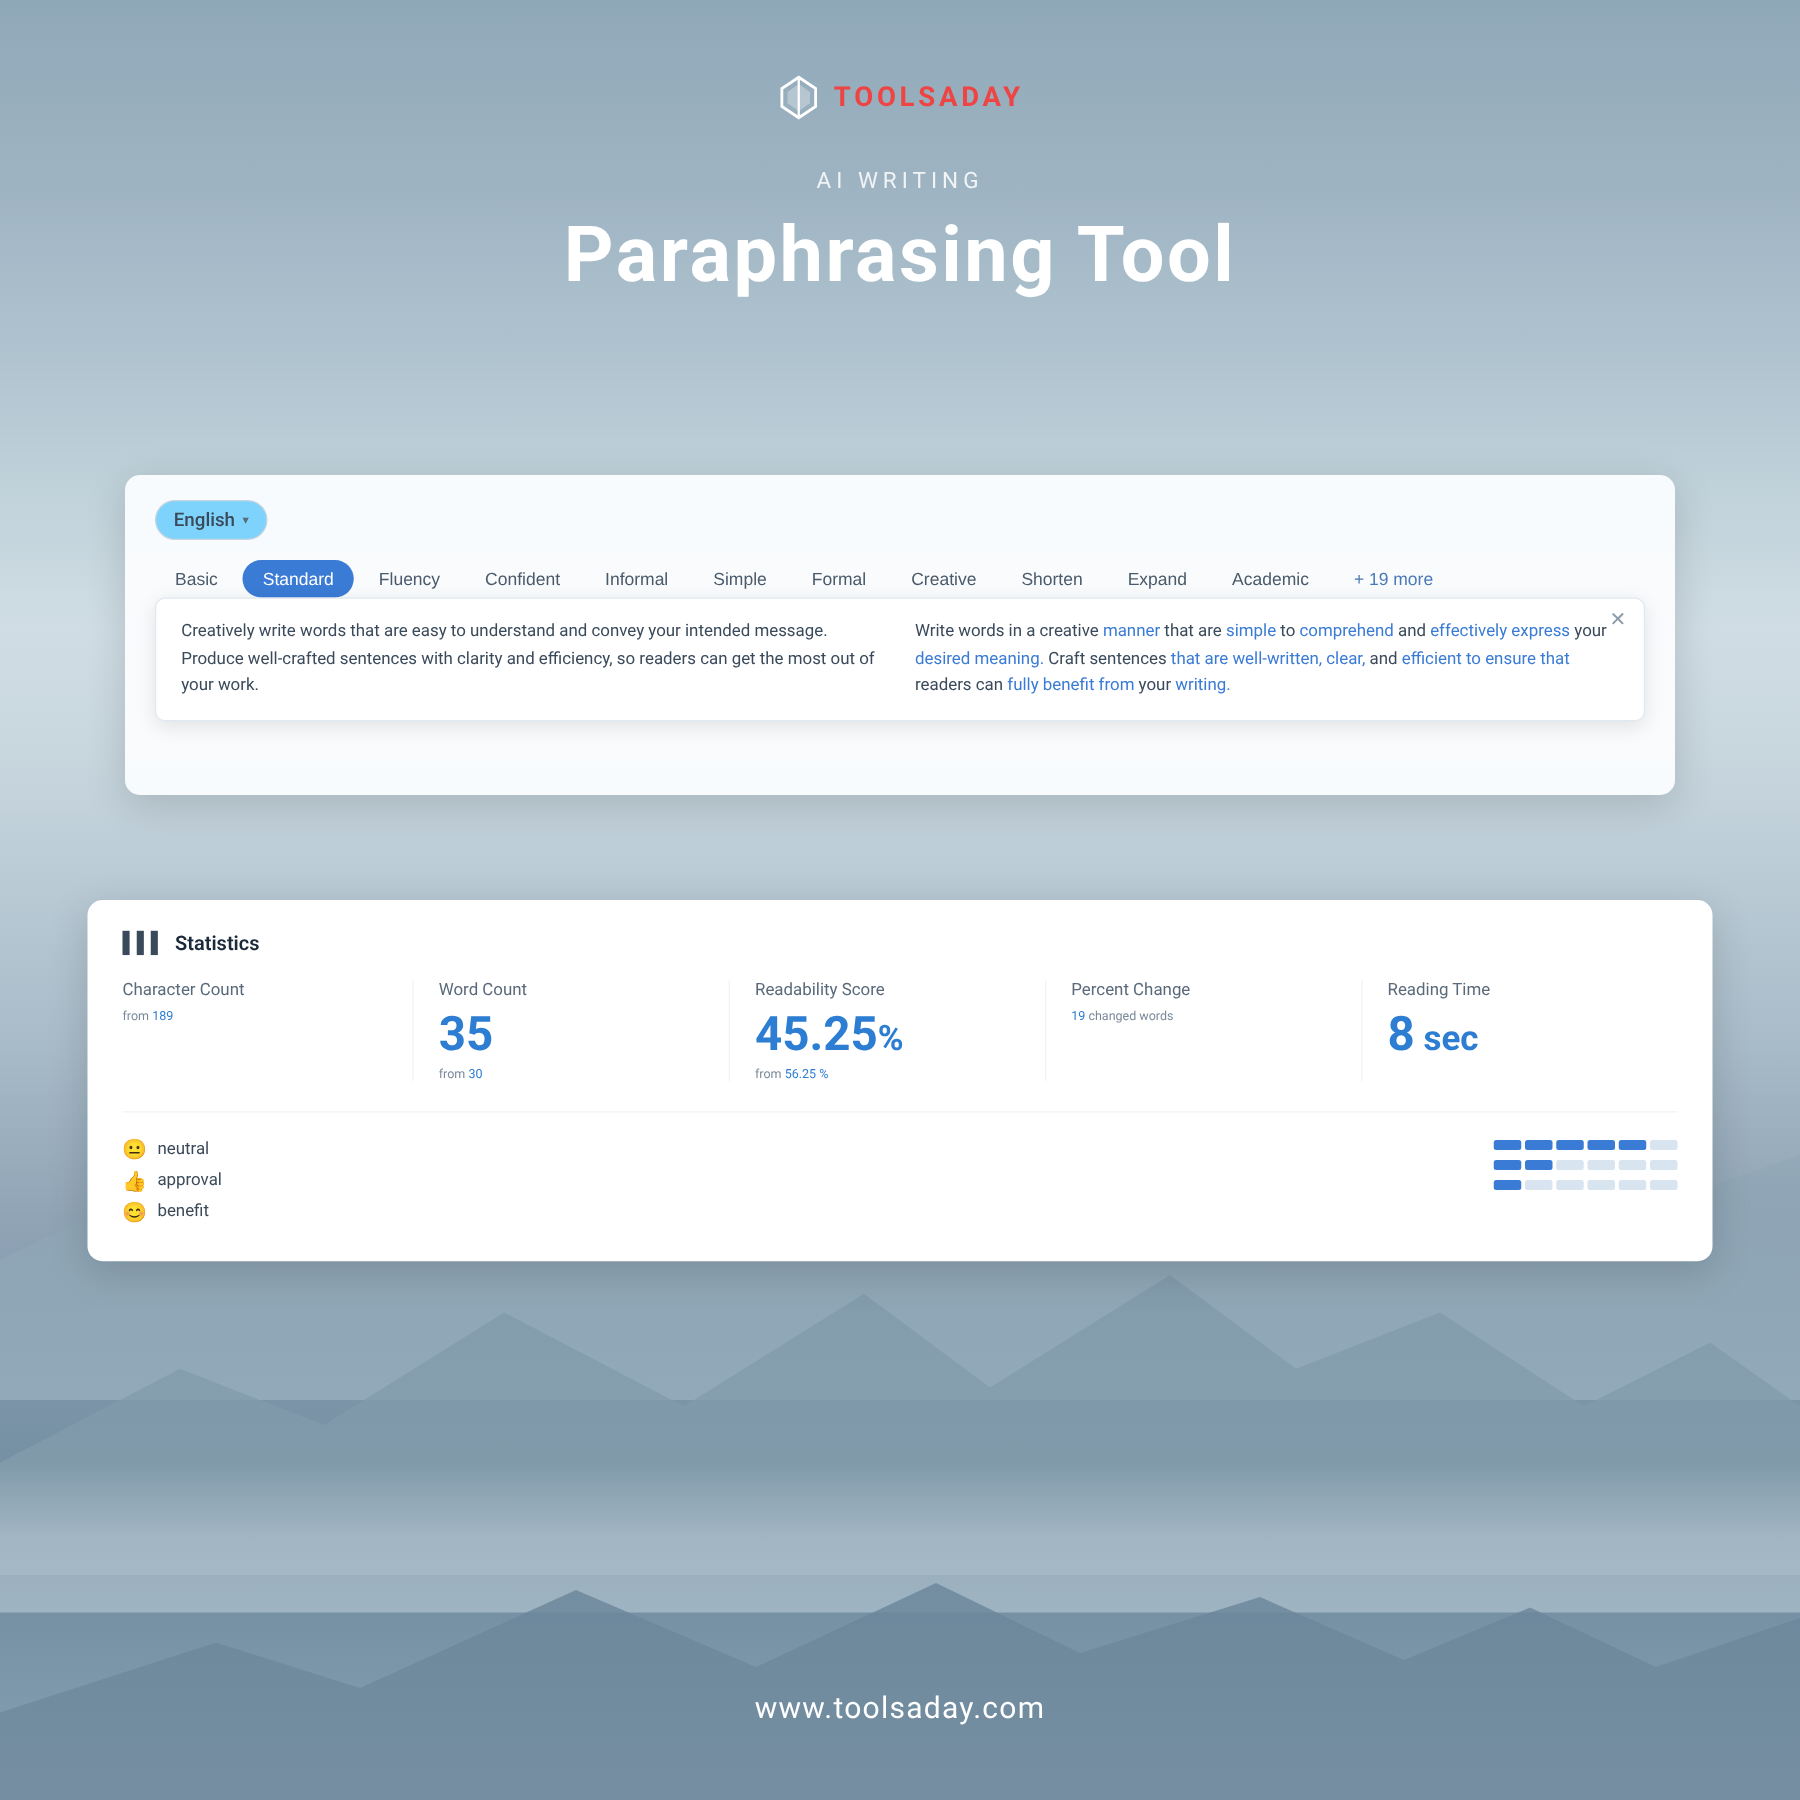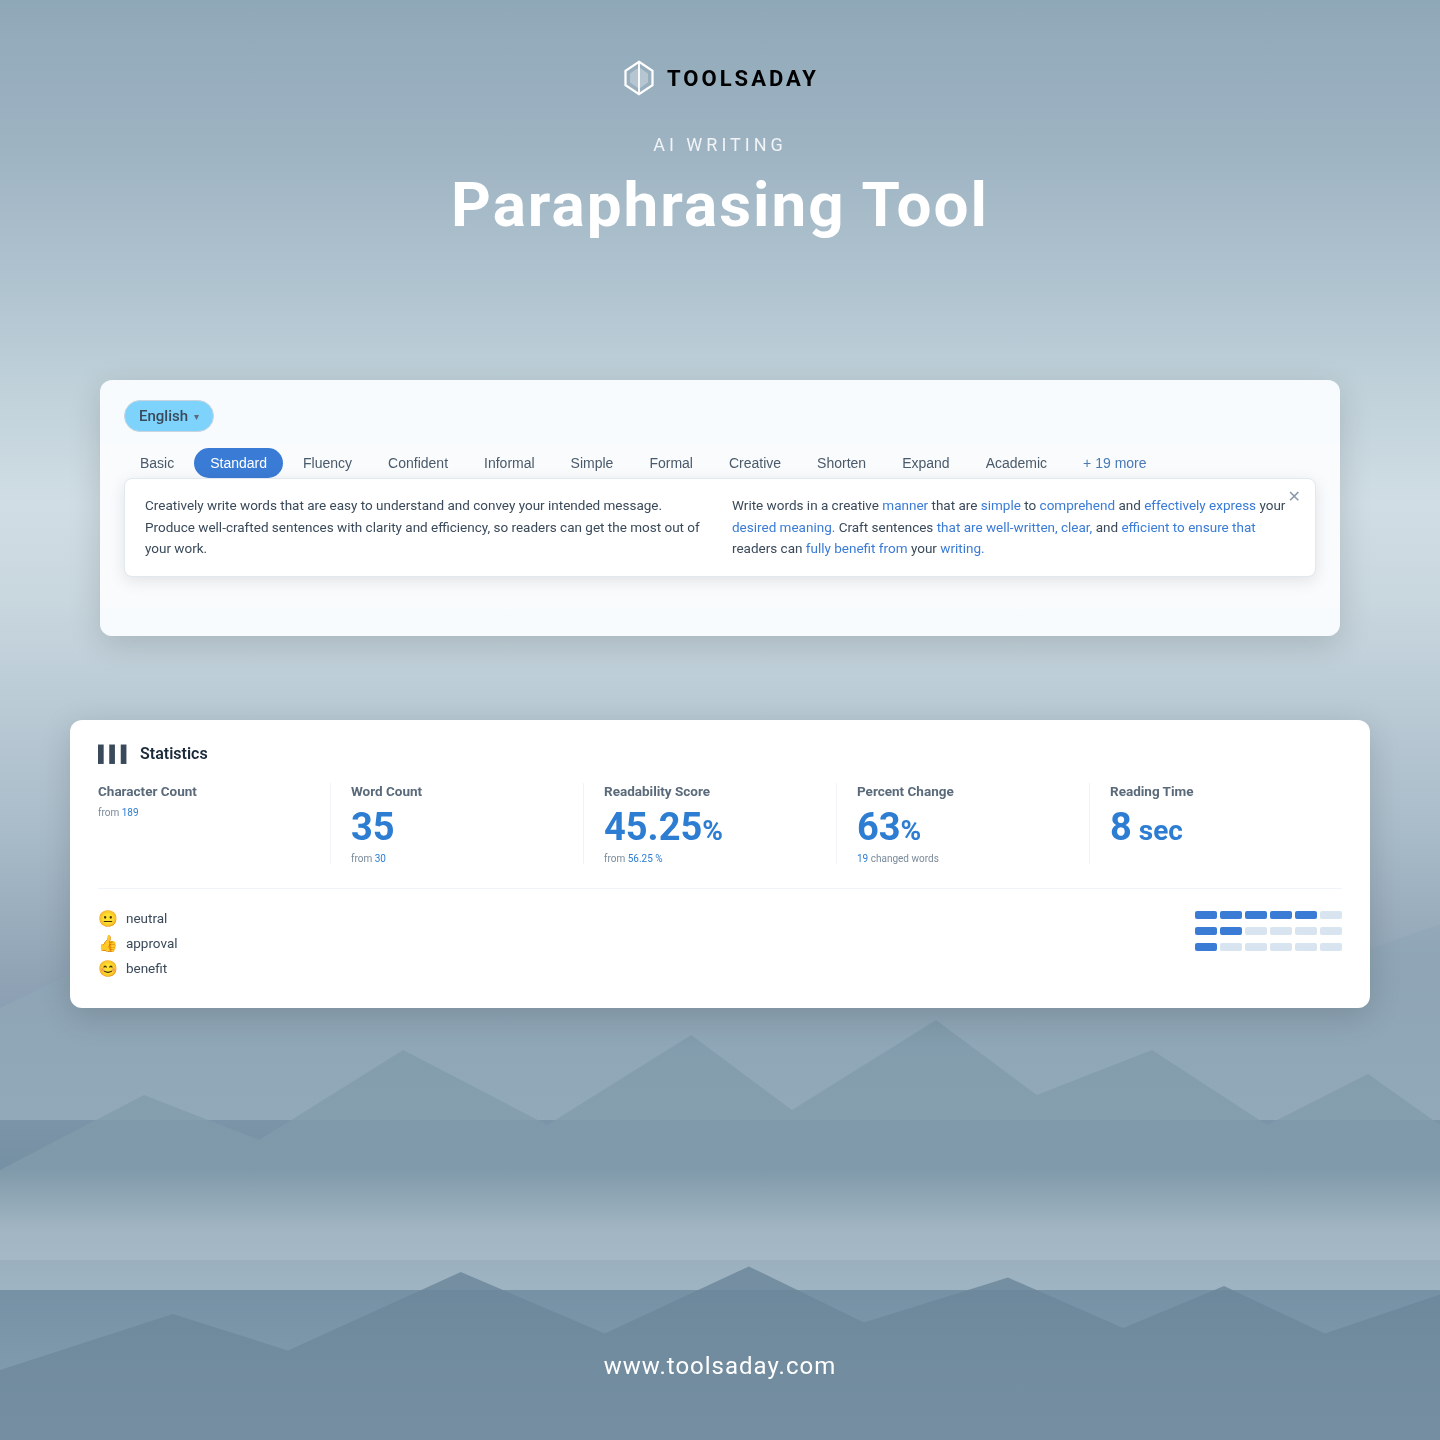"TOOLSADAY" .logo-text { color: #000000 -> #ef4444 }
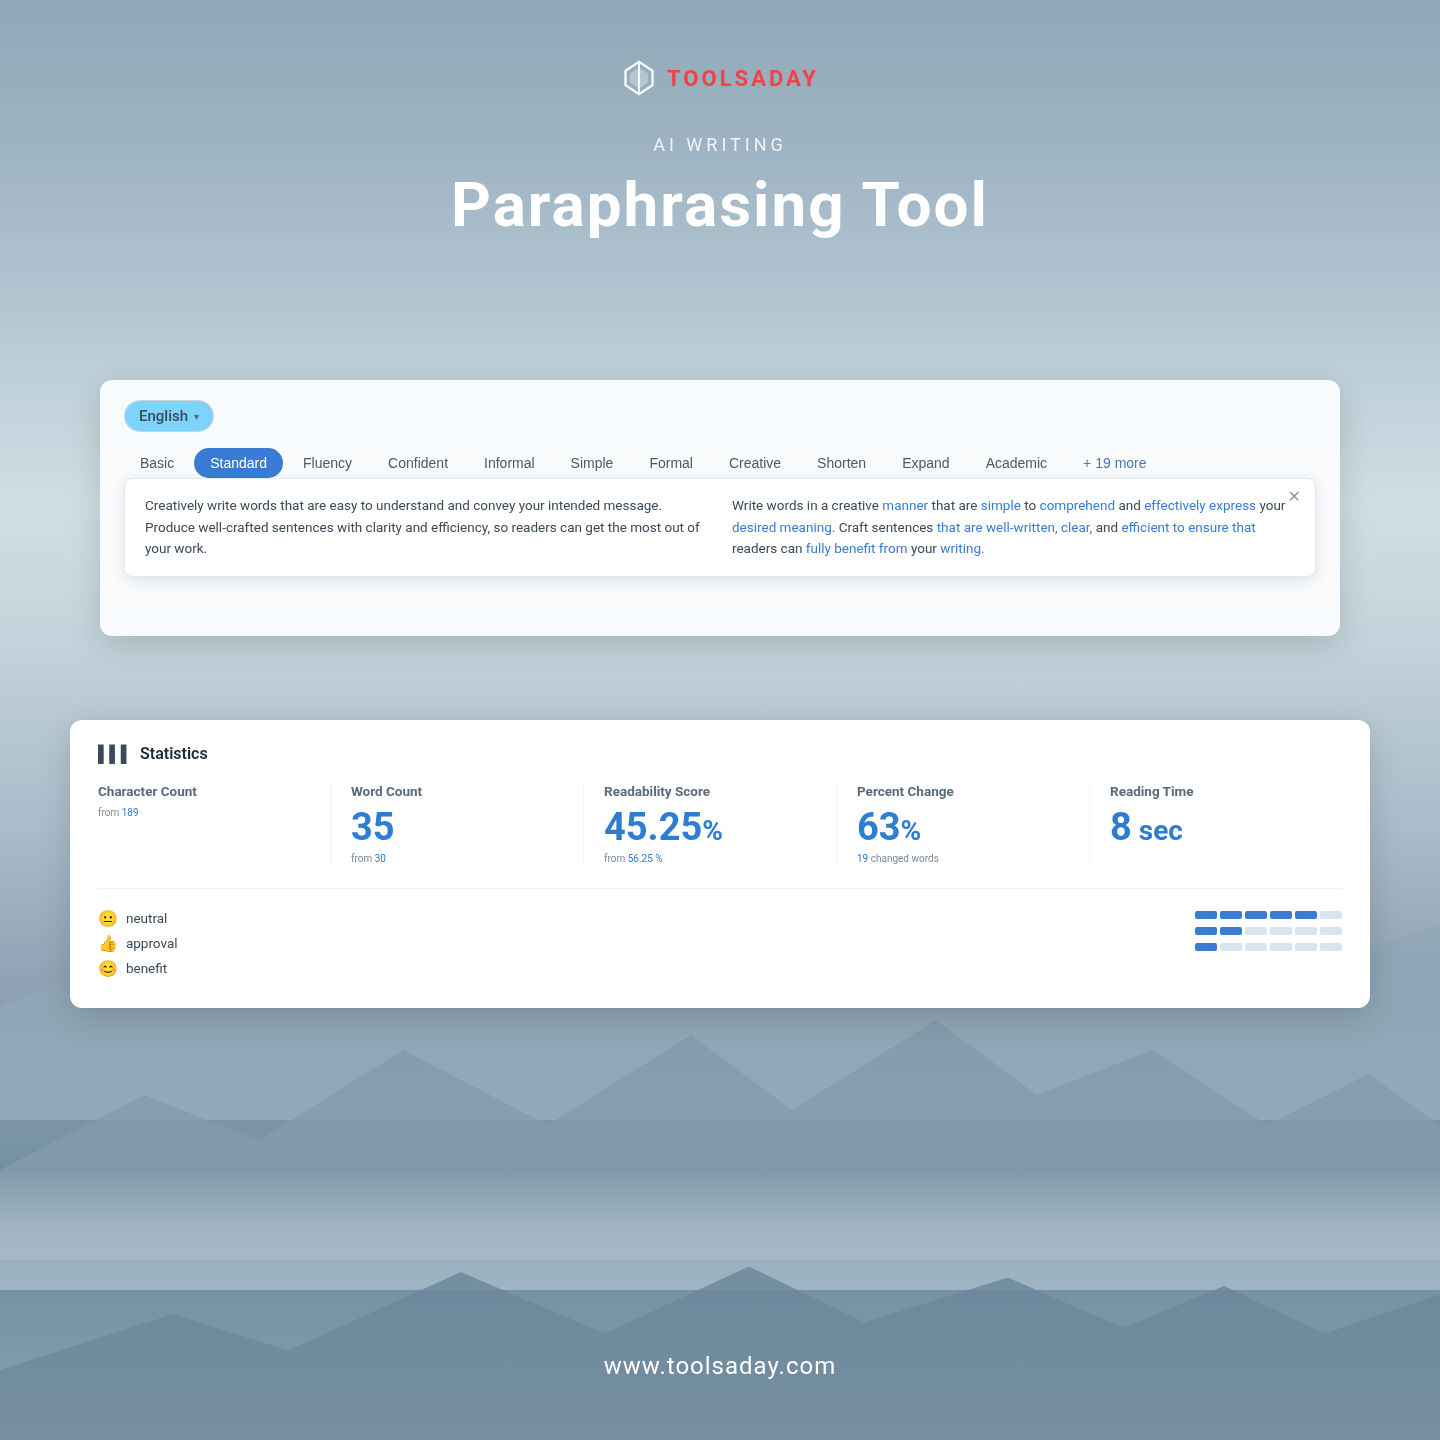"Character Count" .stat-label { font-weight: 700 -> 400 }
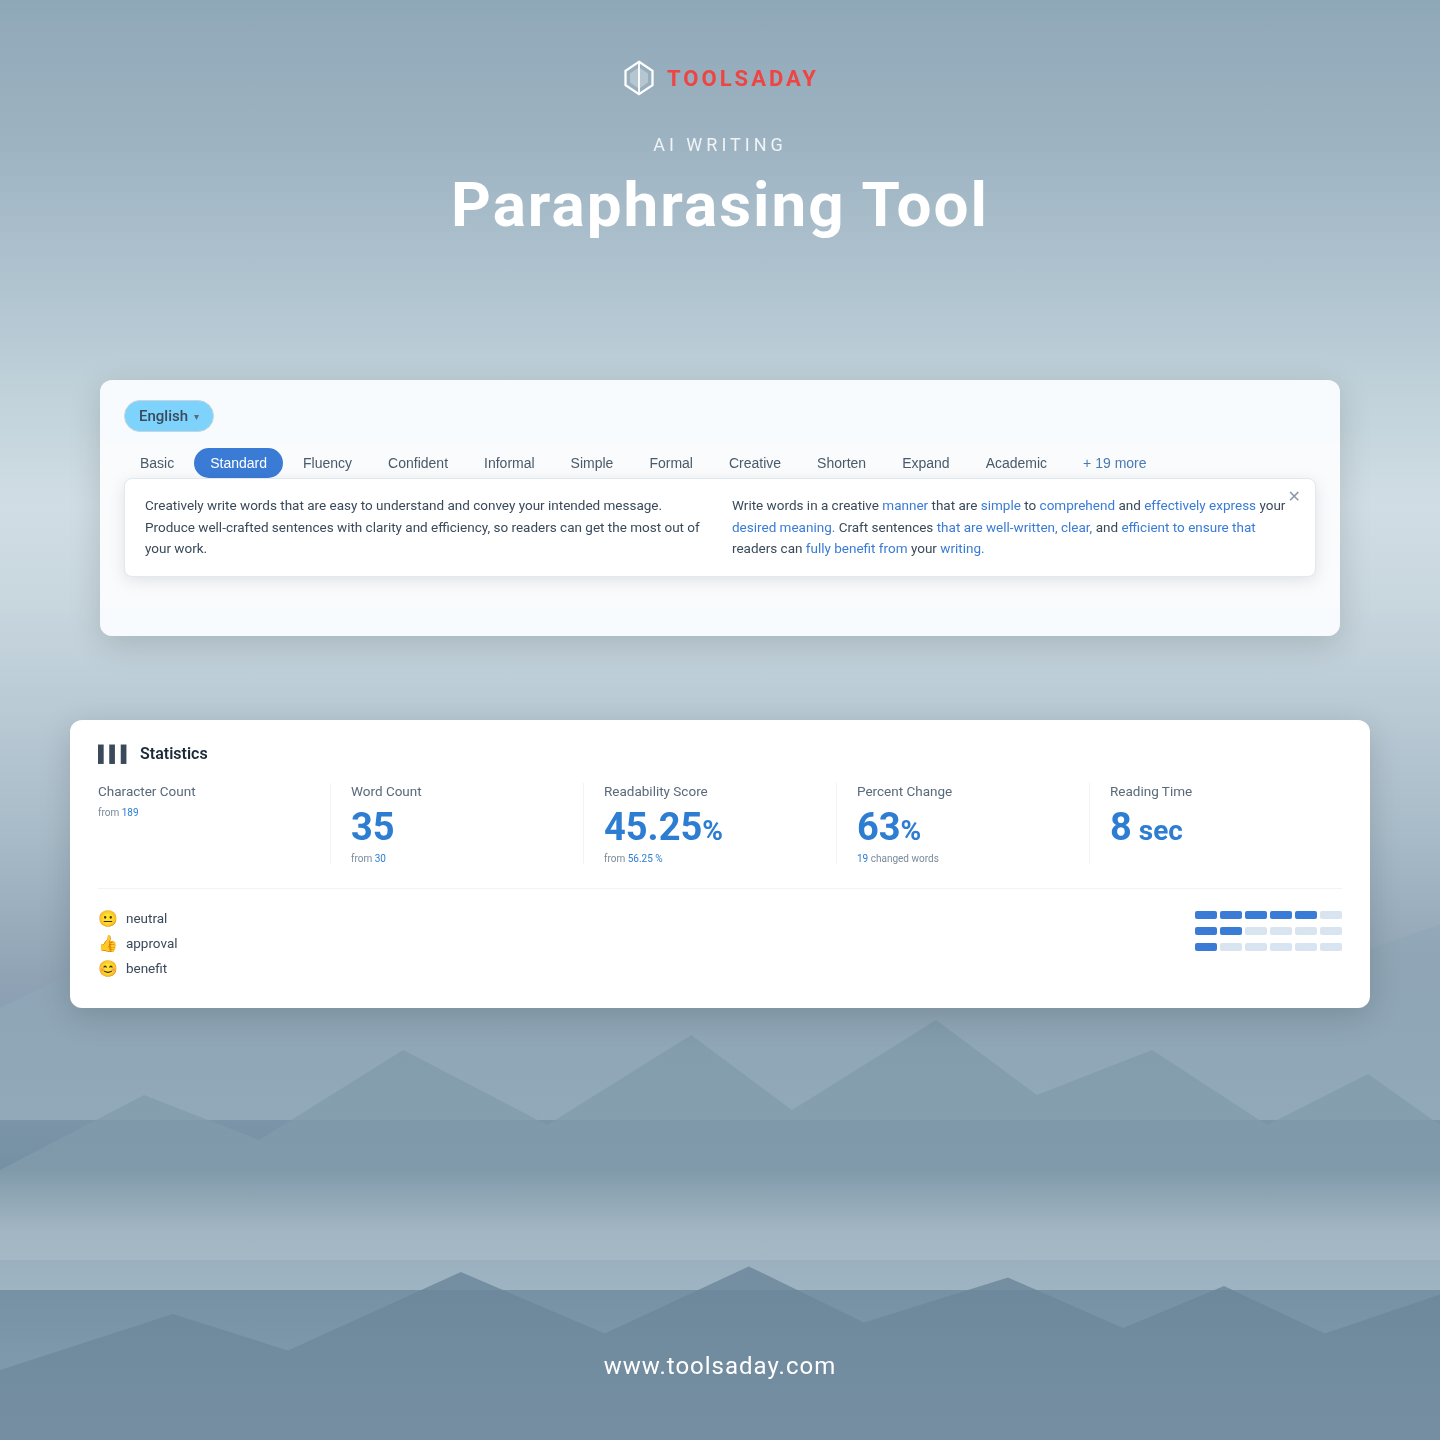"63%" div.stat-value { html: <div>63<span>%</span></div> -> none }
